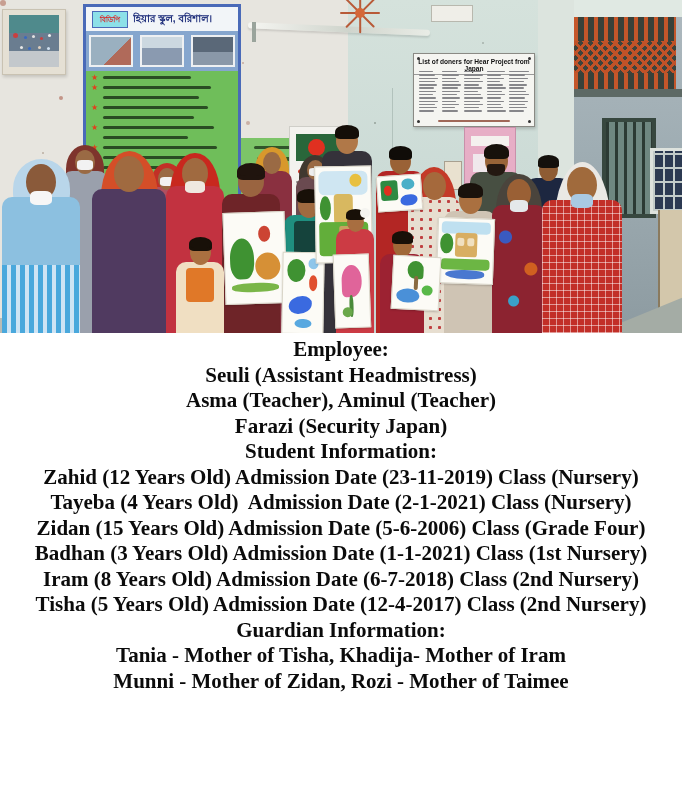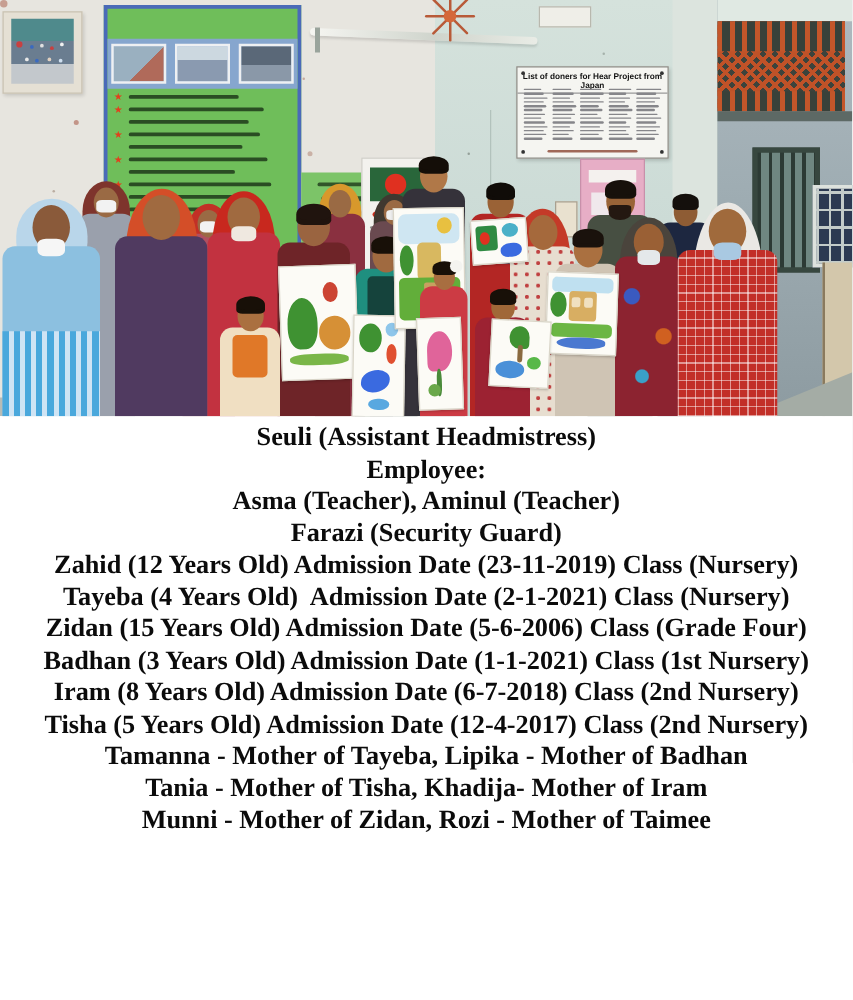"হিয়ার স্কুল, বরিশাল।" div.poster-head { html: none -> <div> <div>বিডিপি</div> <div>হিয়ার স্কুল, বরিশাল।</div> </div> }
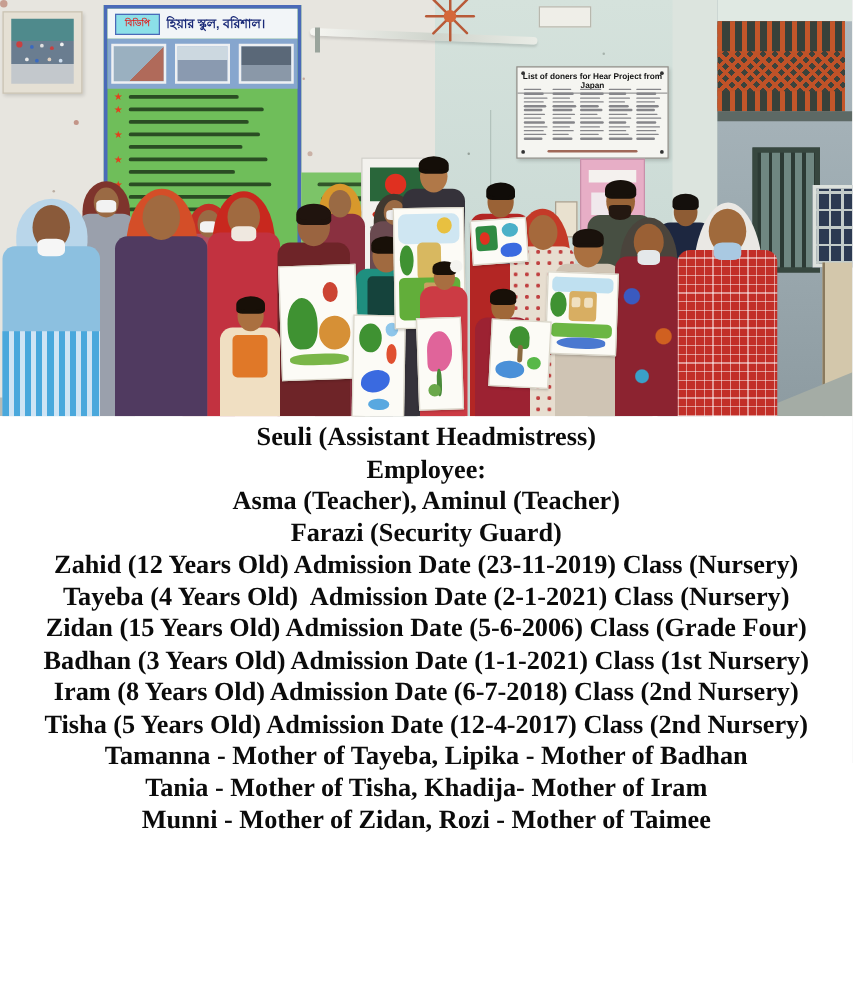"Seuli (Assistant Headmistress)" div.tline { order: before "Employee:" -> after "Employee:" }
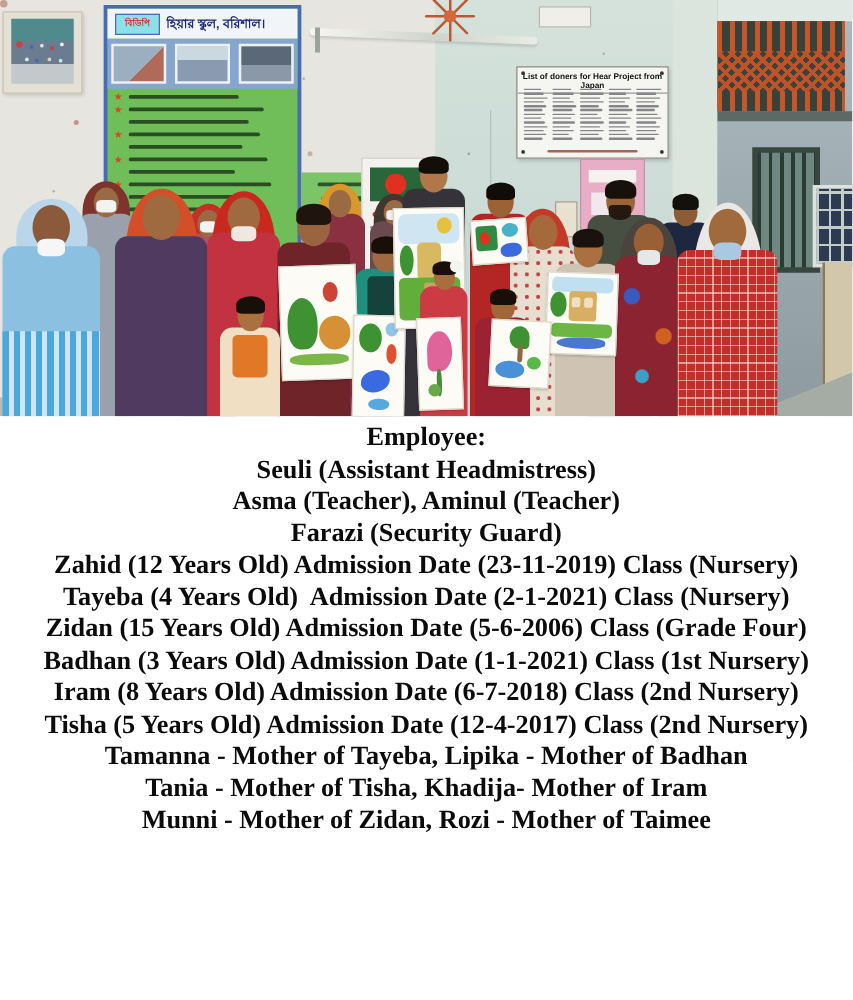"Farazi (Security Guard)" div.tline { text: Guard -> Japan }
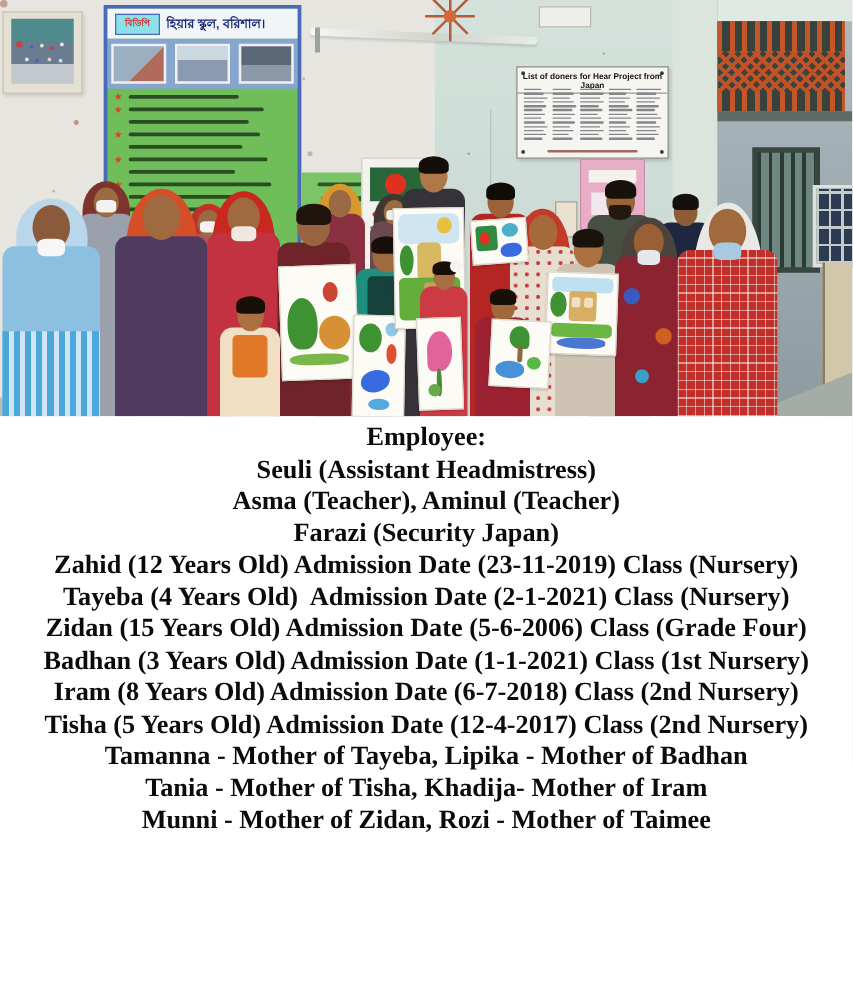"Student Information:" div.tline { html: none -> <div>Student Information:</div> }
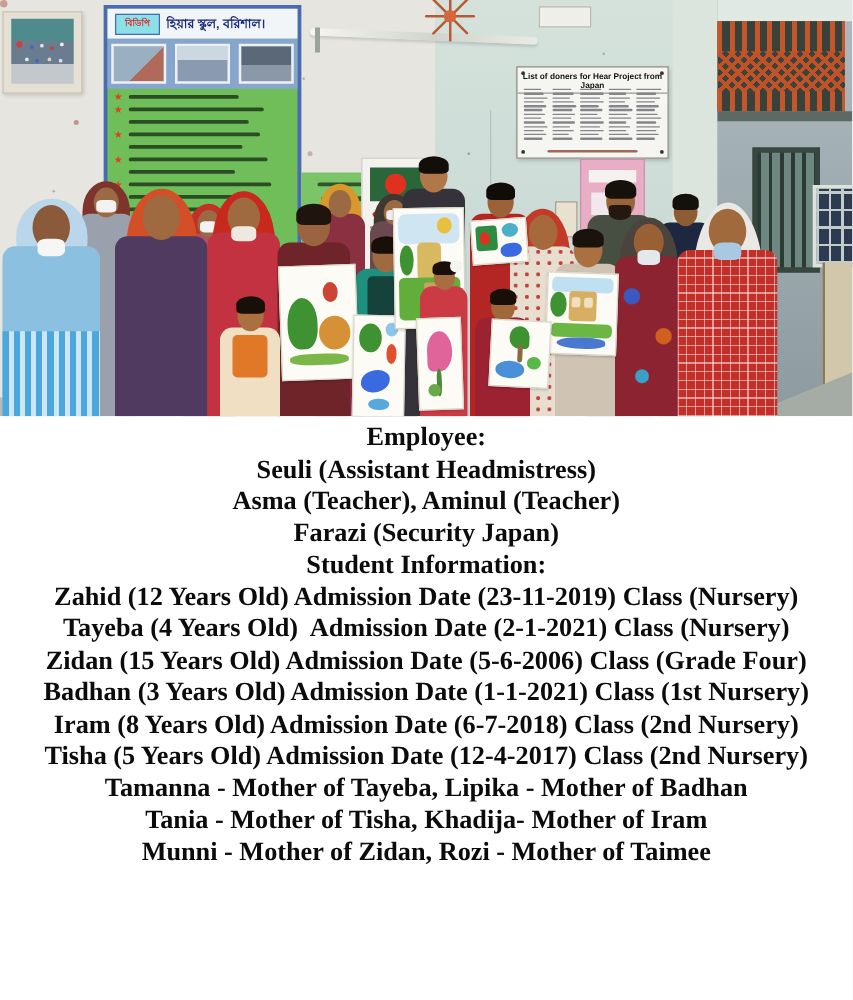"Guardian Information:" div.tline { html: none -> <div>Guardian Information:</div> }
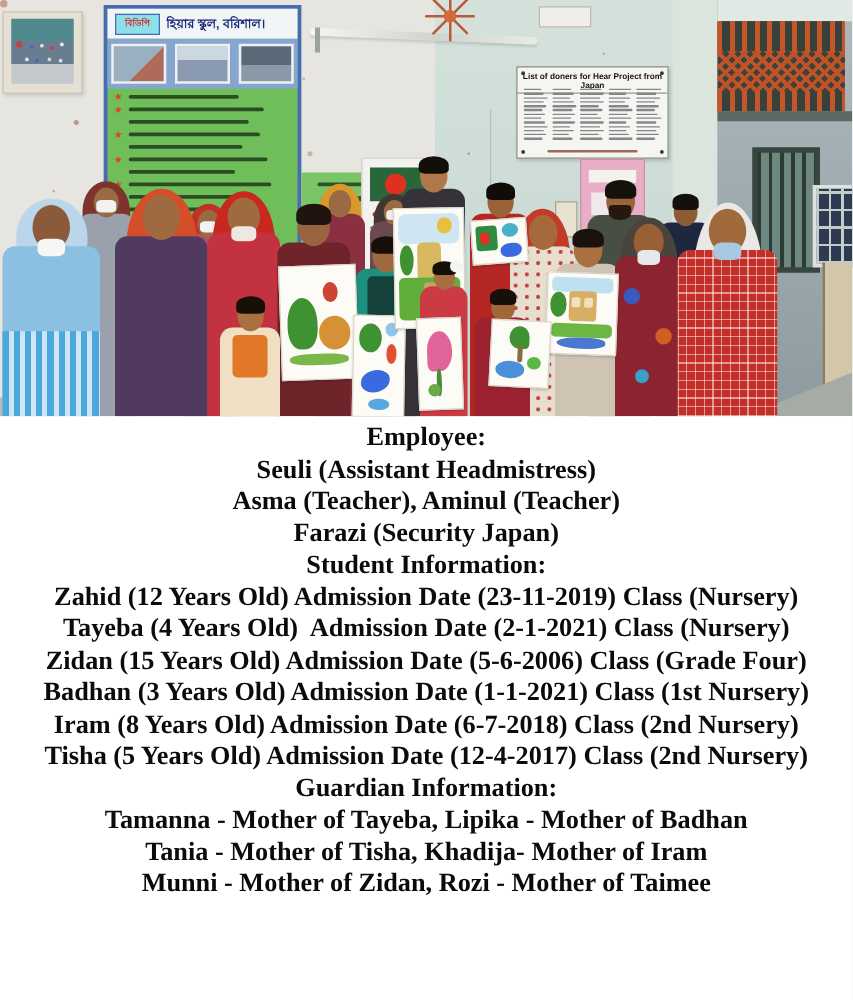"Tamanna - Mother of Tayeba," div.tline { html: <div>Tamanna - Mother of Tayeba, Lipika - Mother of Badhan</div> -> none }
